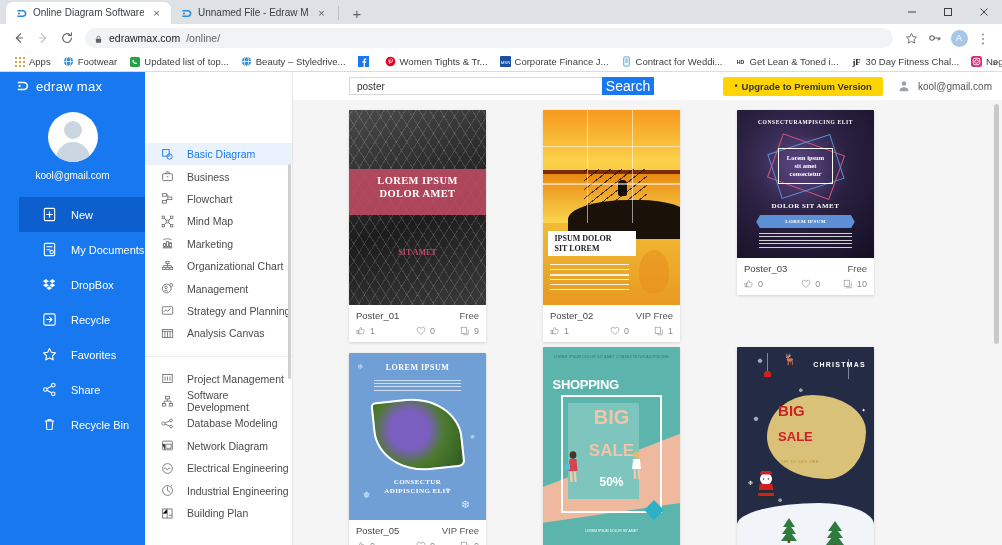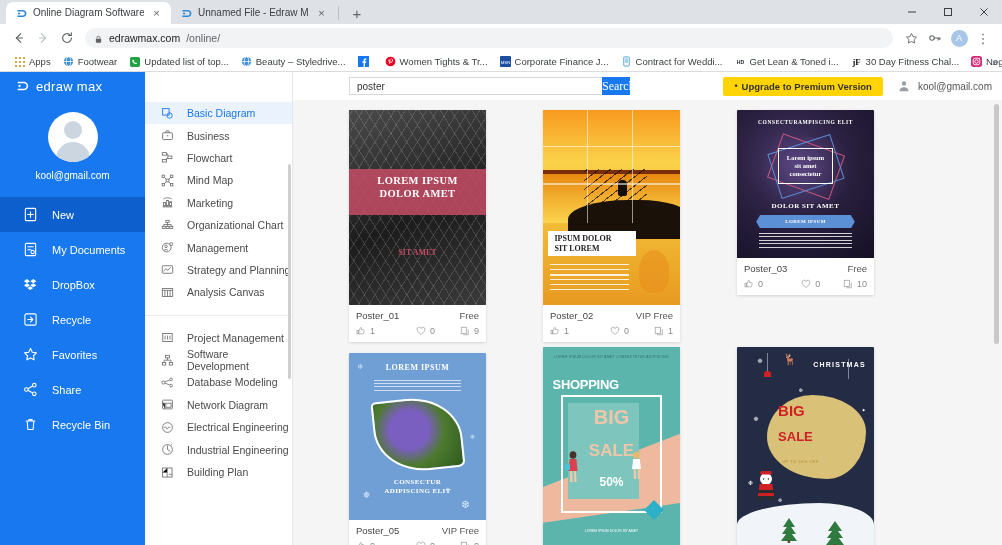"Search" .search-btn { font-family: Liberation Serif, serif -> Liberation Sans, sans-serif; font-size: 12px -> 14px; width: 28px -> 52px }
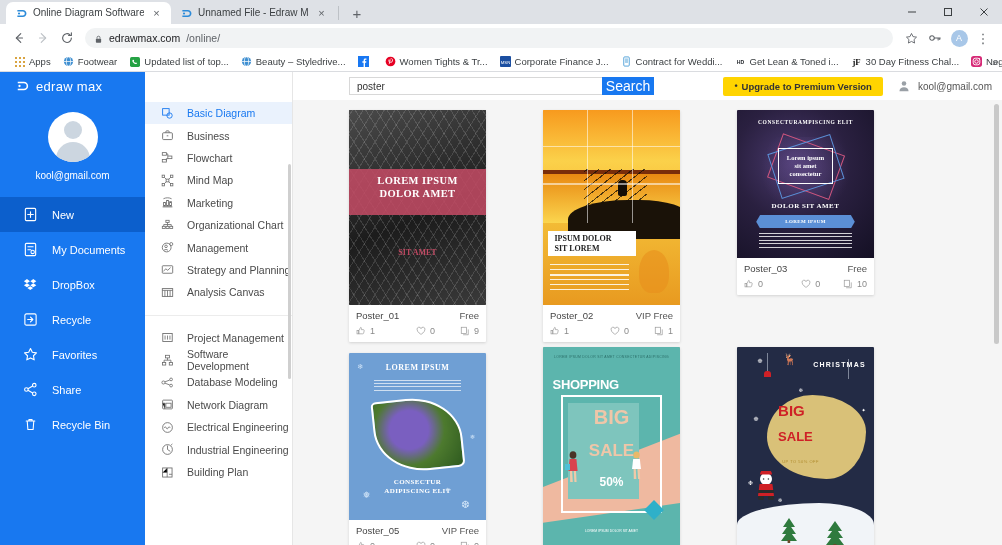"Basic Diagram" .catcol { gap: none -> 41px }
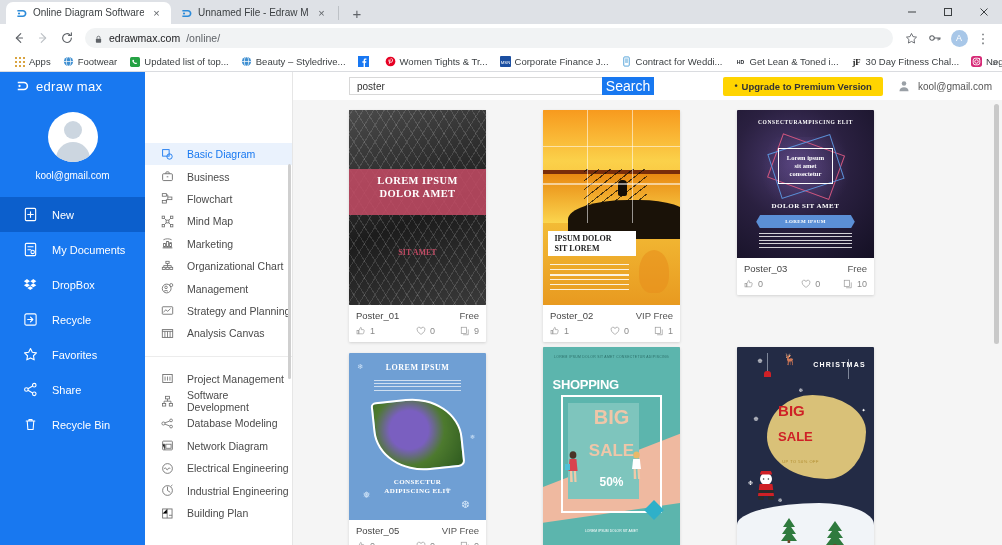"New" .rail-item { margin-left: none -> 19px }
